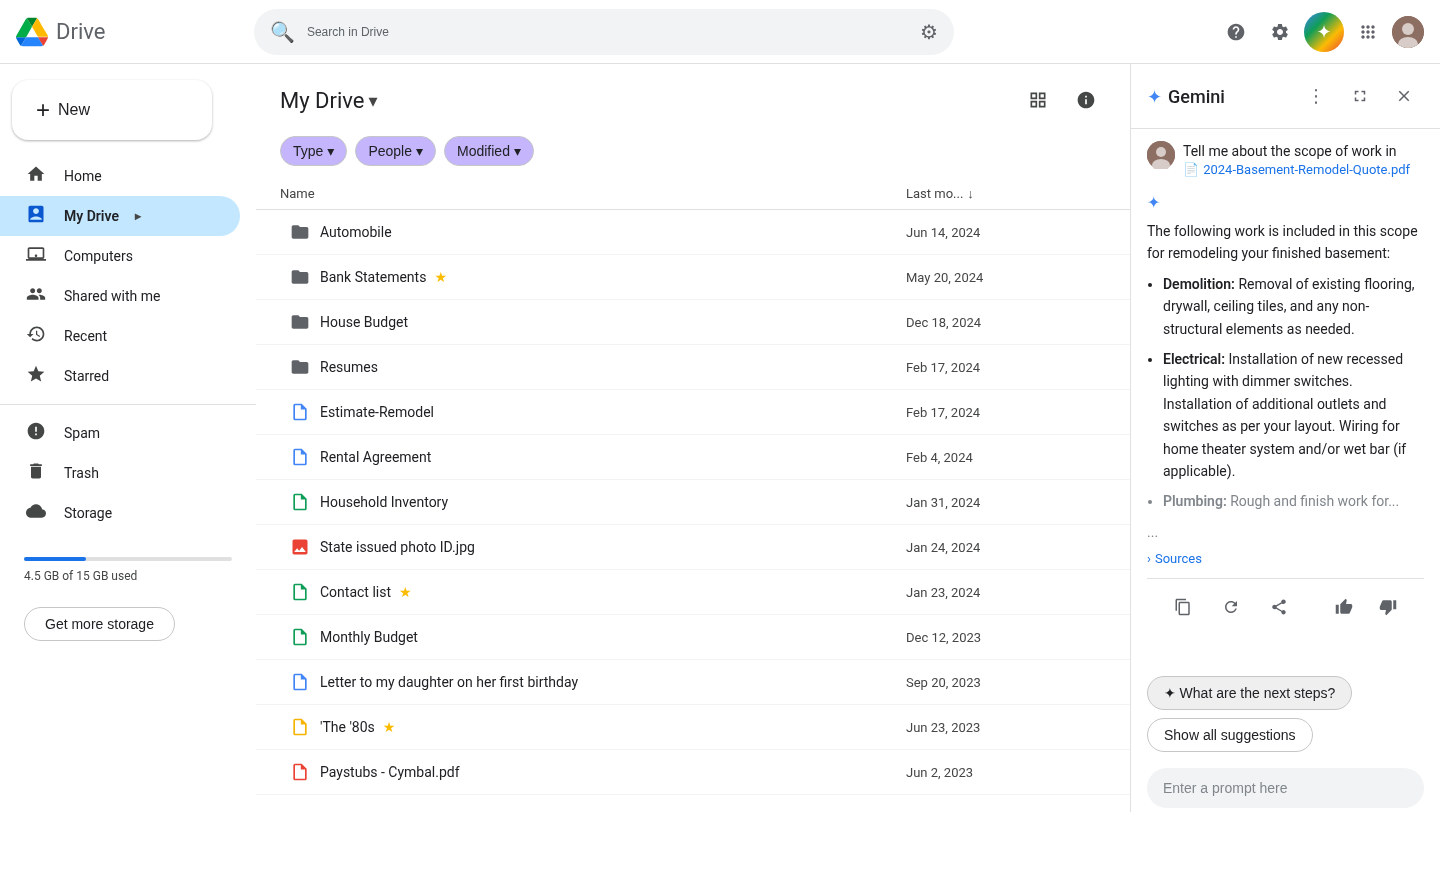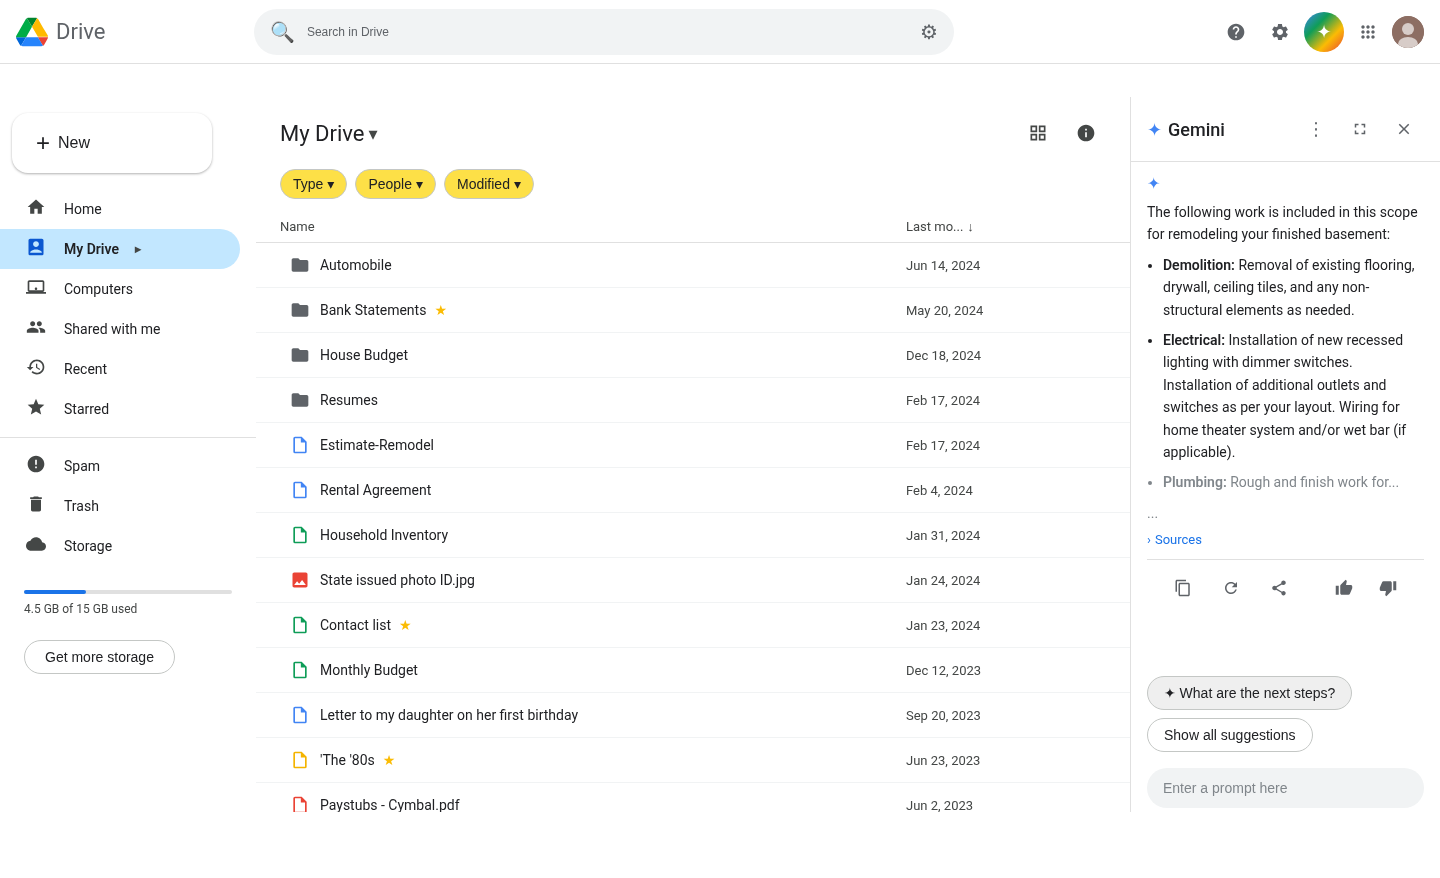"Drive" .app { gap: 33px -> none }
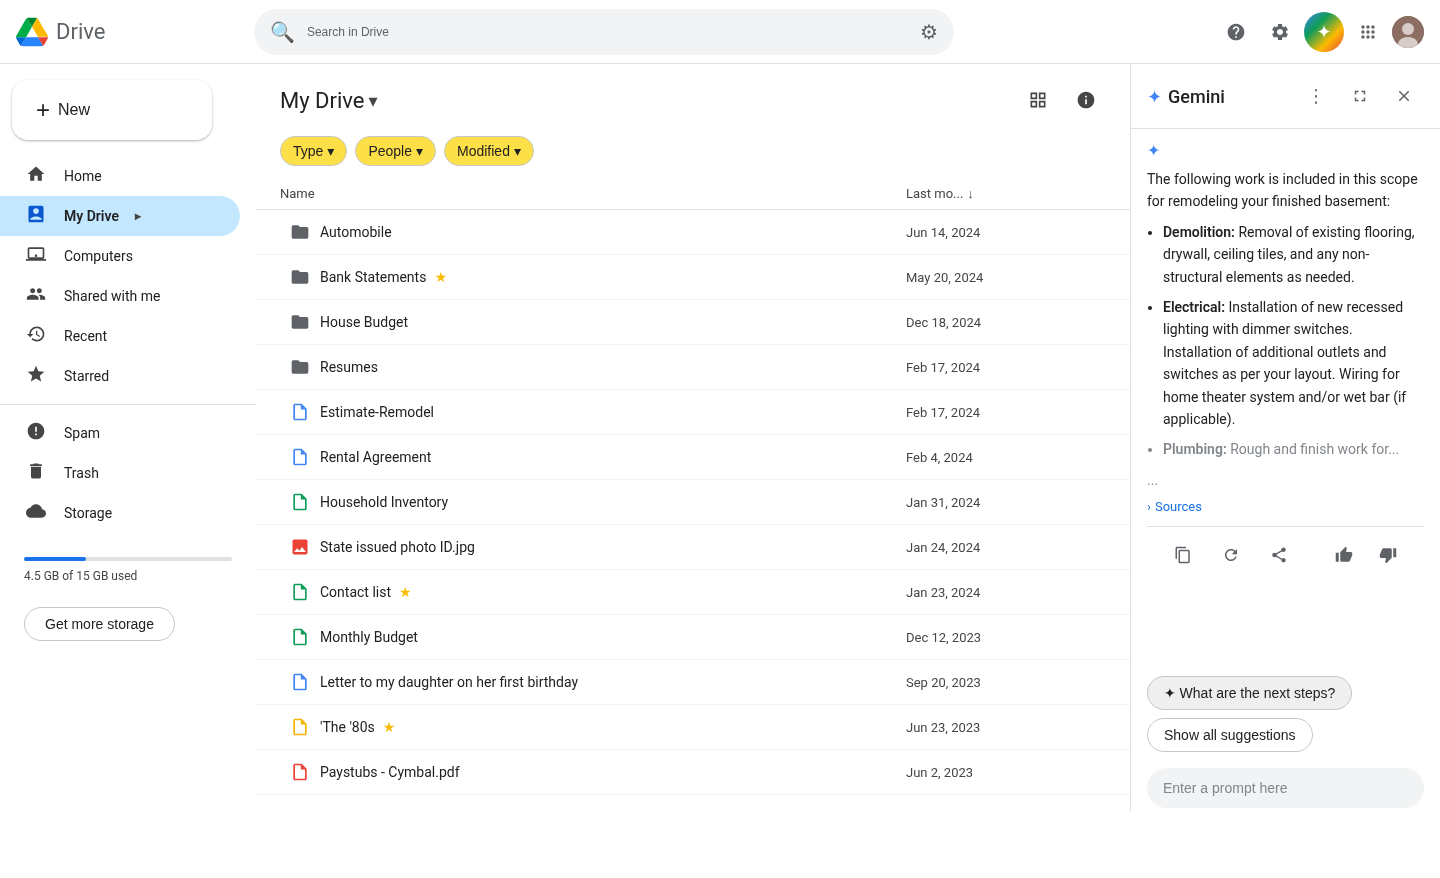"Type" .filter-btn { background: #fde047 -> #c4b5fd }
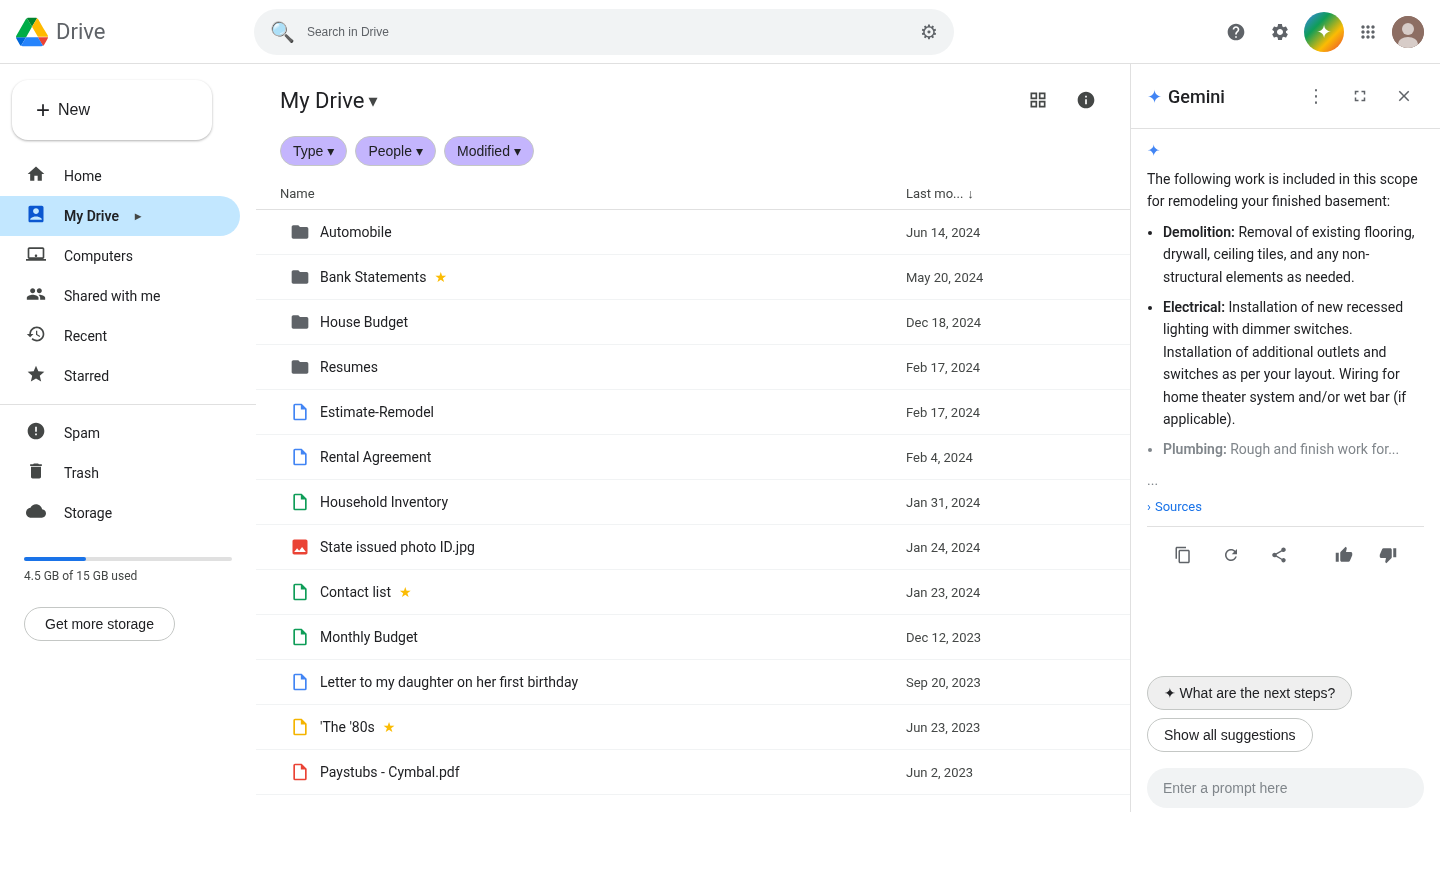"Tell me about the scope" div.gemini-user-msg { html: none -> <div> <div> <svg> <circle></circle> <circle></circle> <ellipse></ellipse> </svg> </div> <div> <div> <span>Tell me about the scope of work in</span> </div> <div> <span>📄</span> <span>2024-Basement-Remodel-Quote.pdf</span> </div> </div> </div> }
